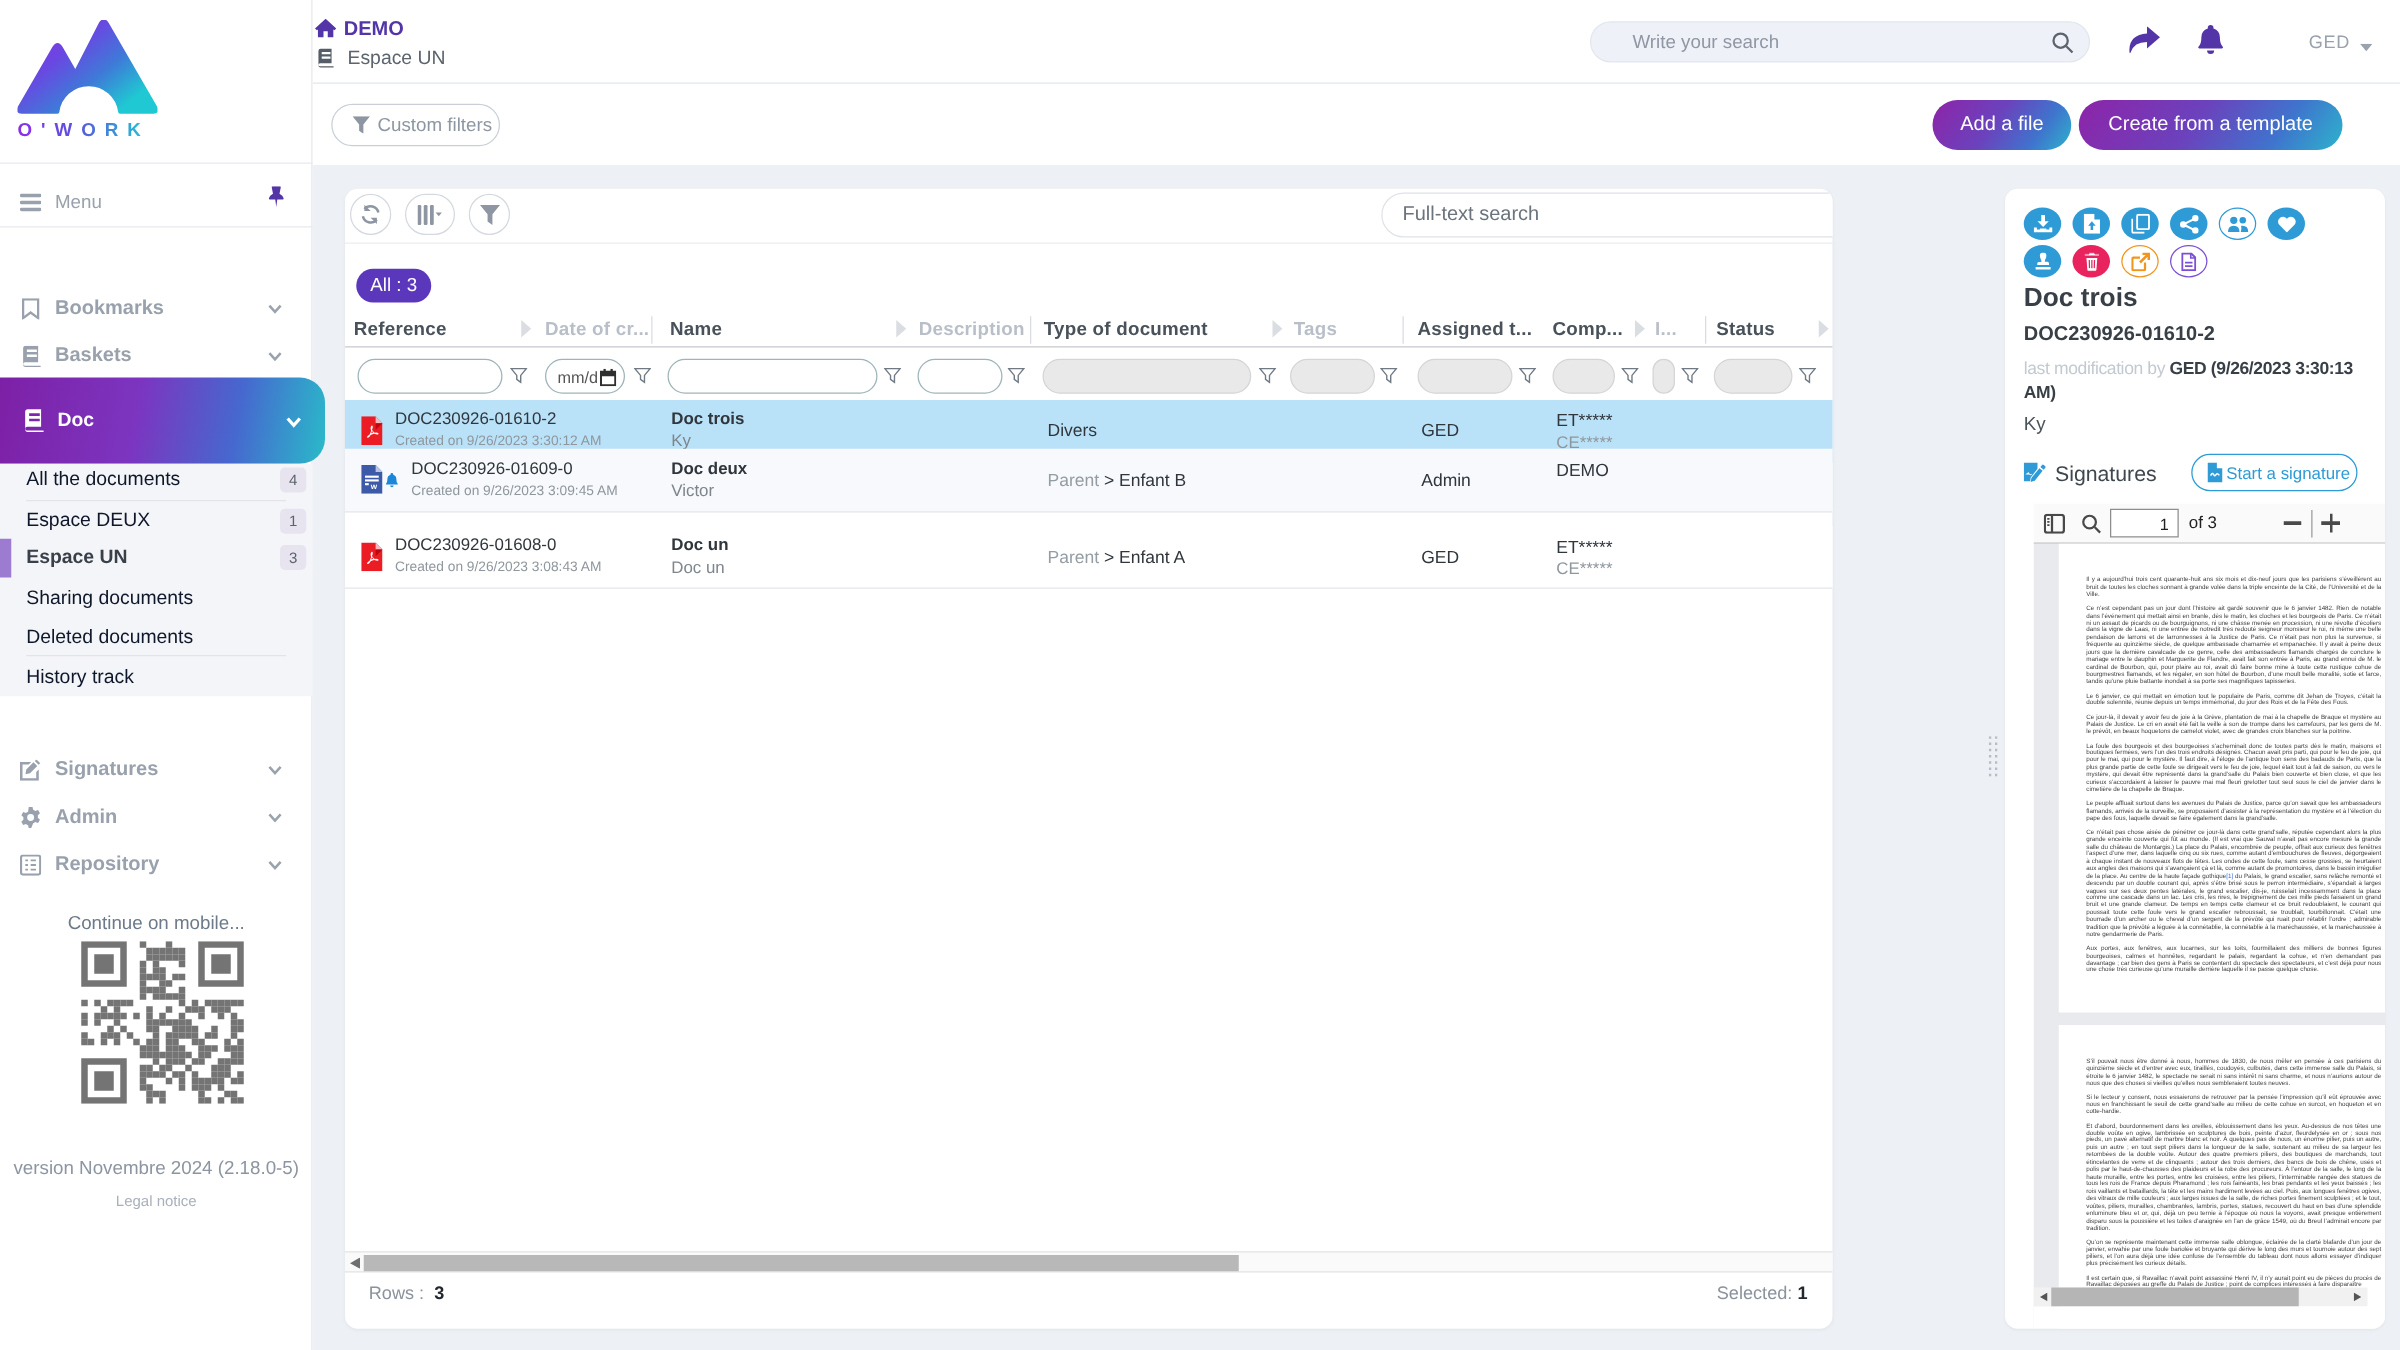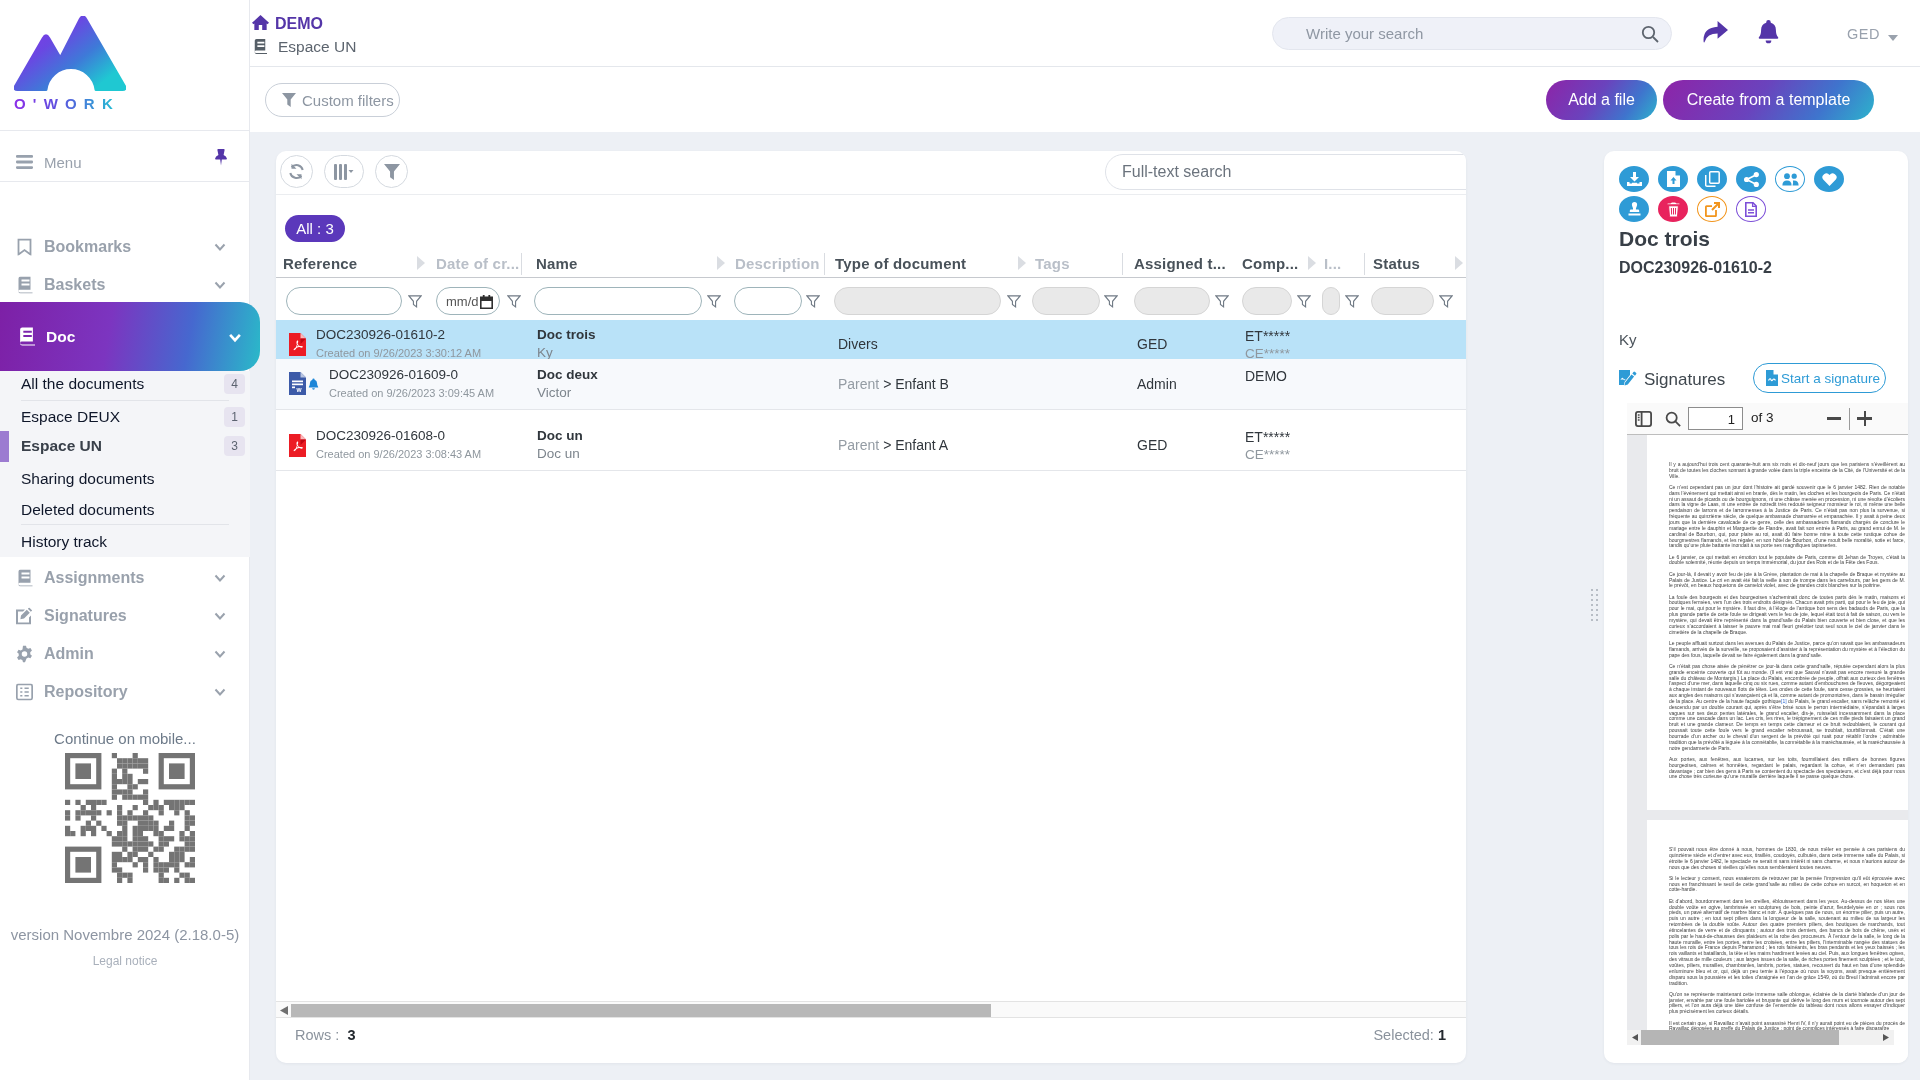"last modification by GED (9/26/2023" div.abs { html: none -> <div><span>last modification by </span>GED (9/26/2023 3:30:13 AM)</div> }
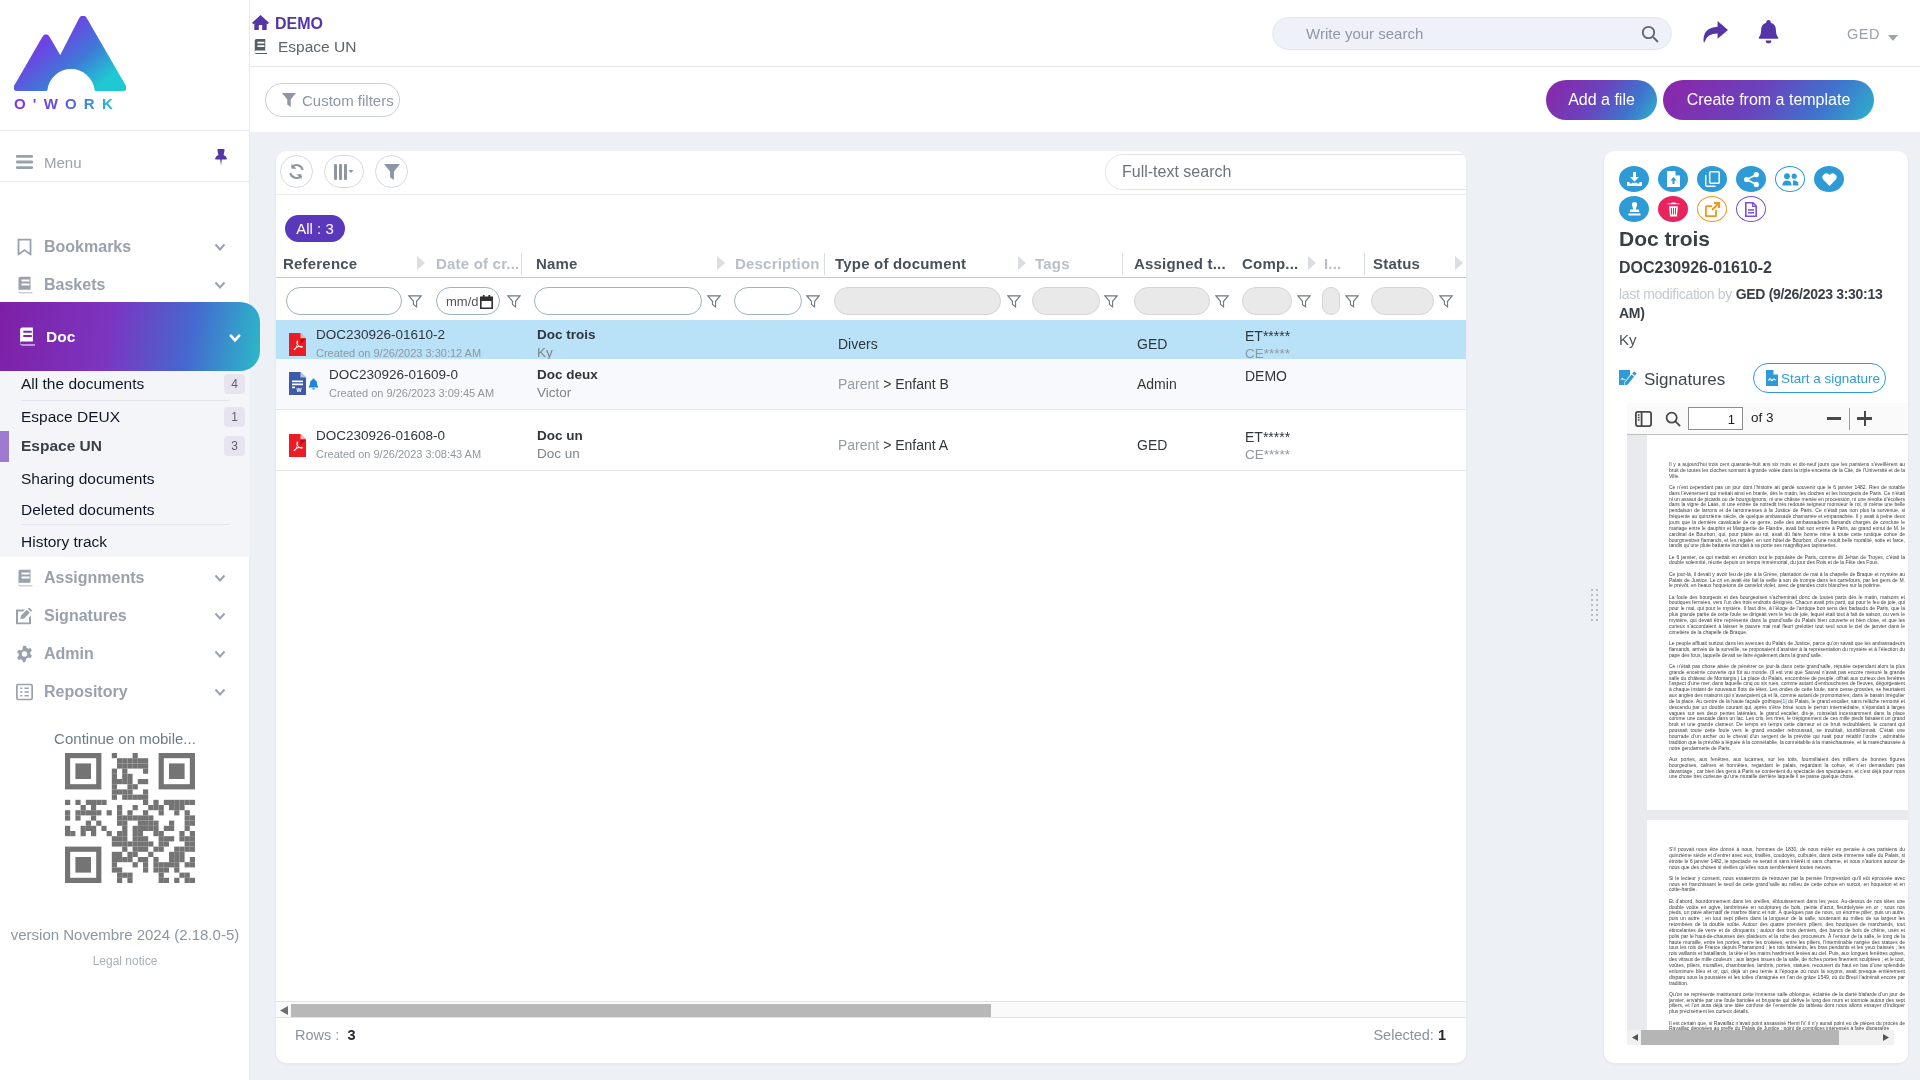"Assignments" div.mi { html: <div> <svg> <path></path> </svg> <span>Assignments</span> <svg> <path></path> </svg> </div> -> none }
